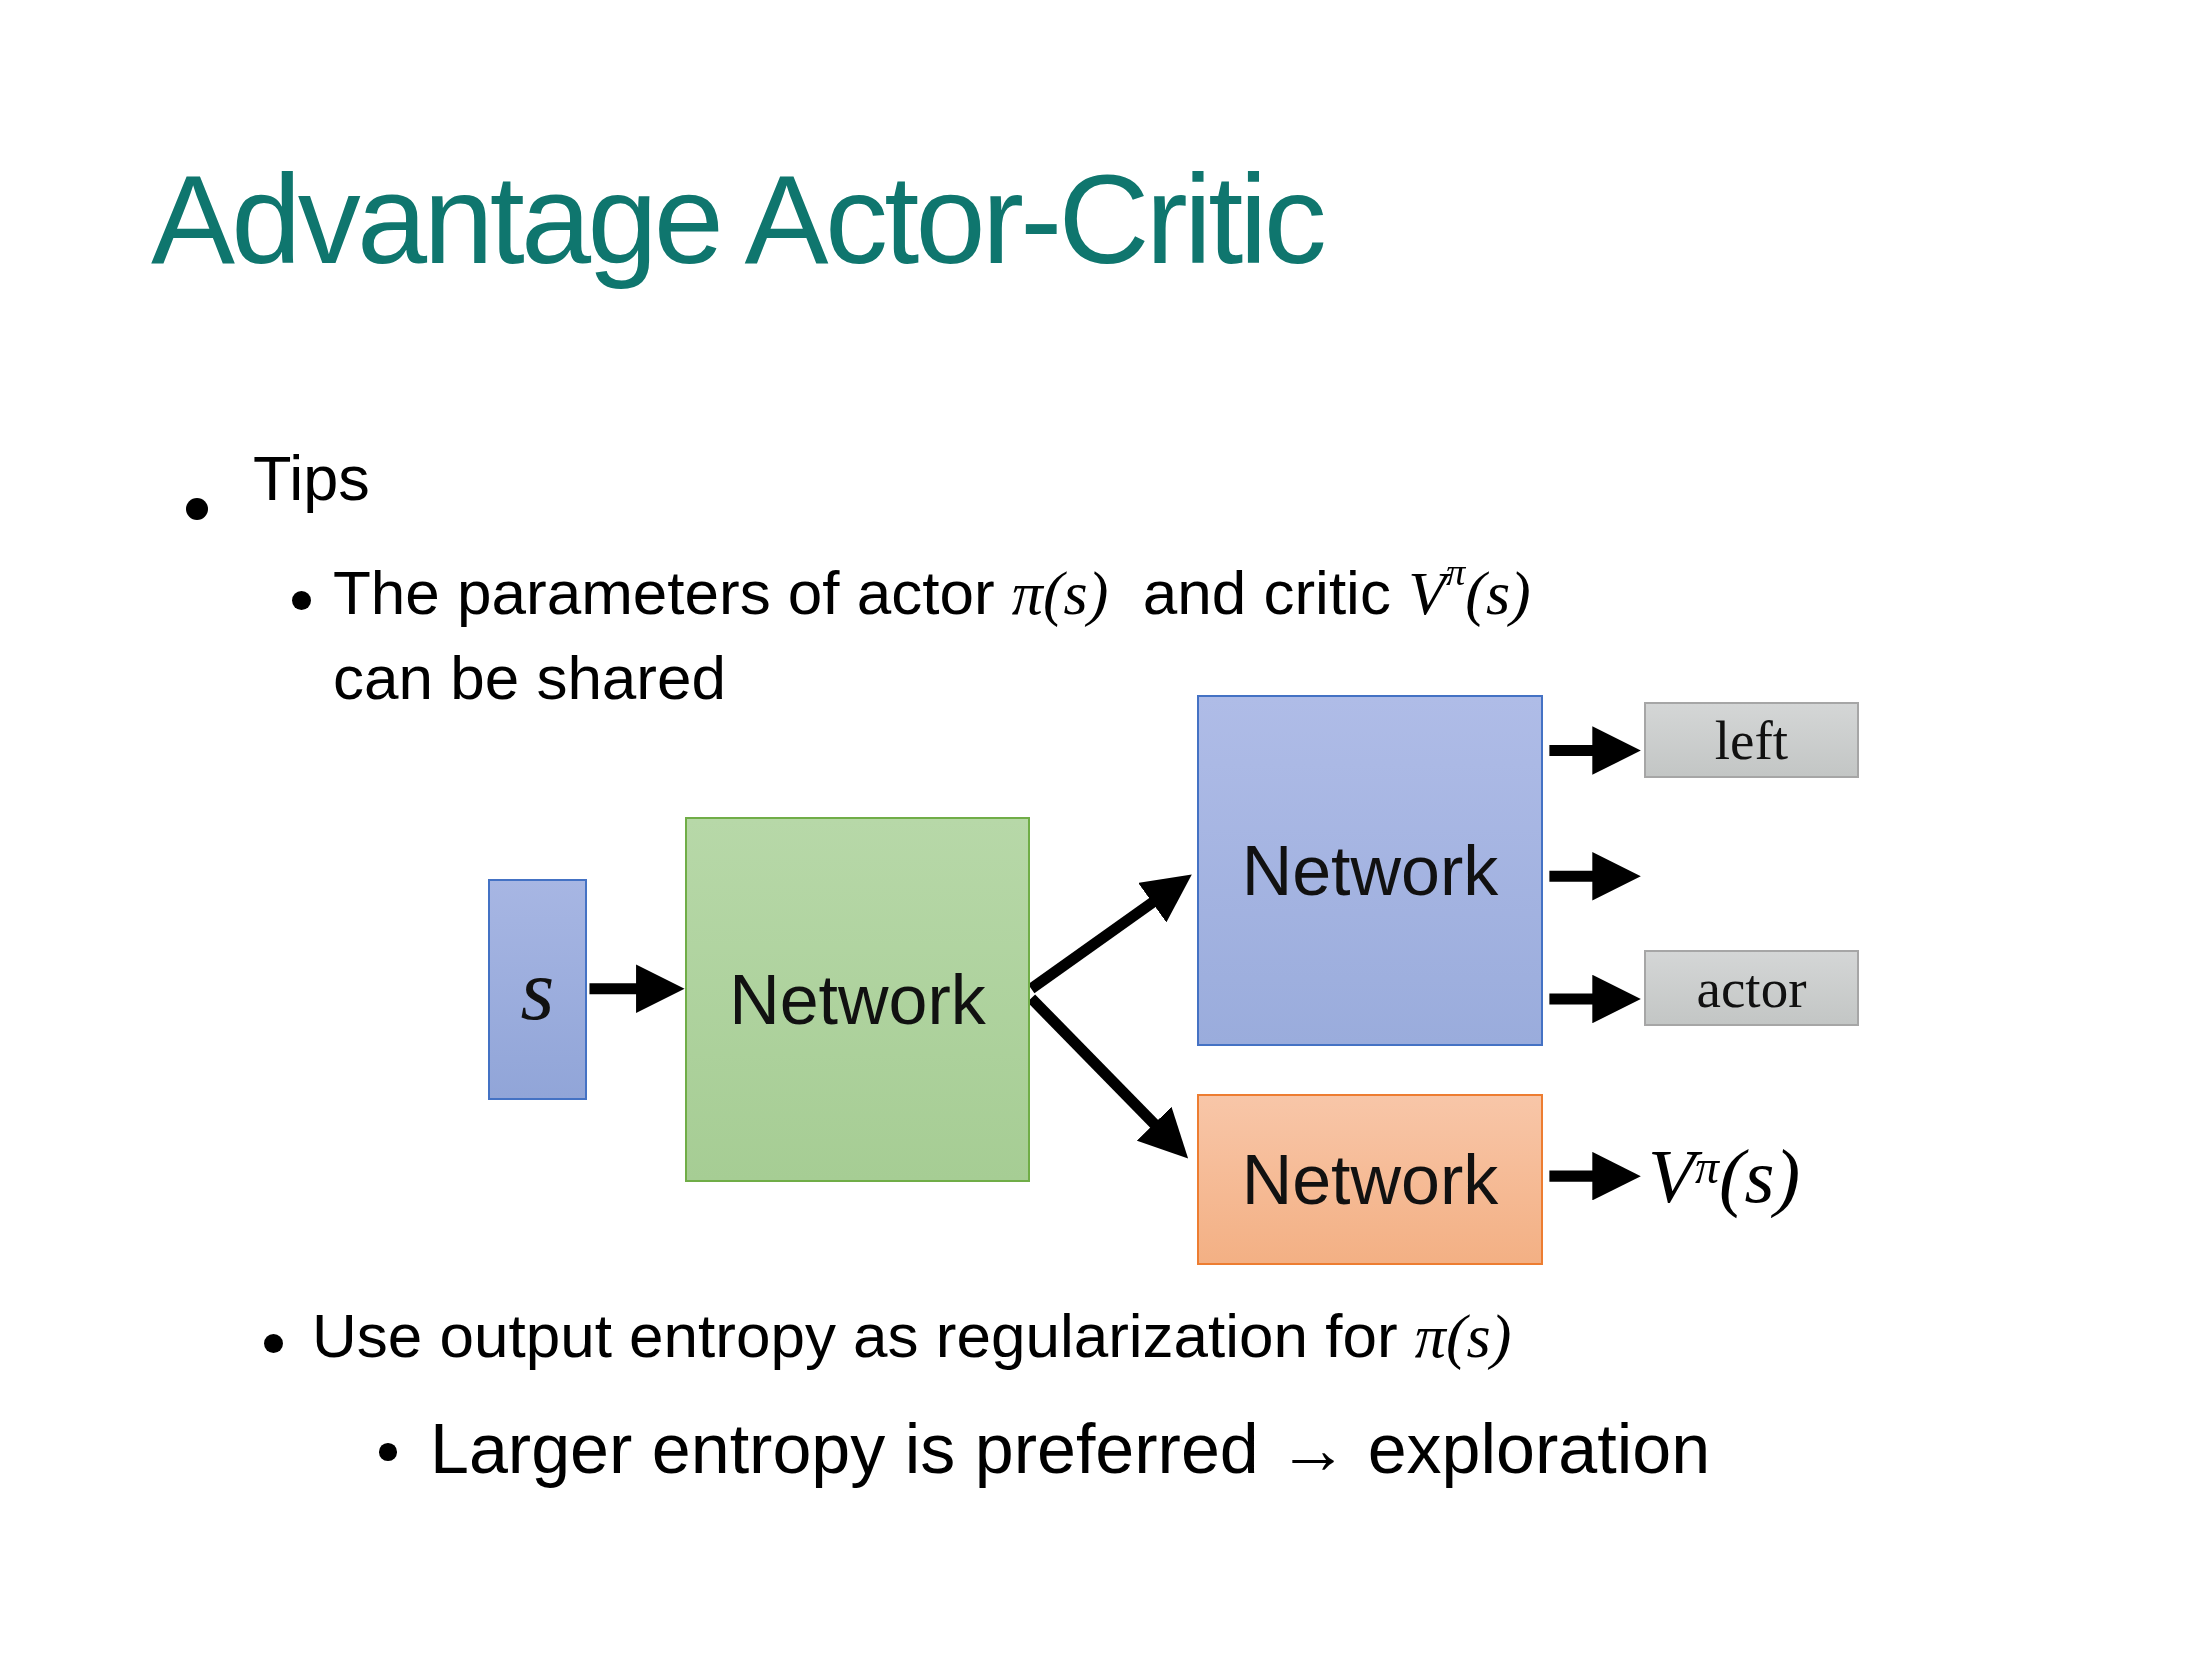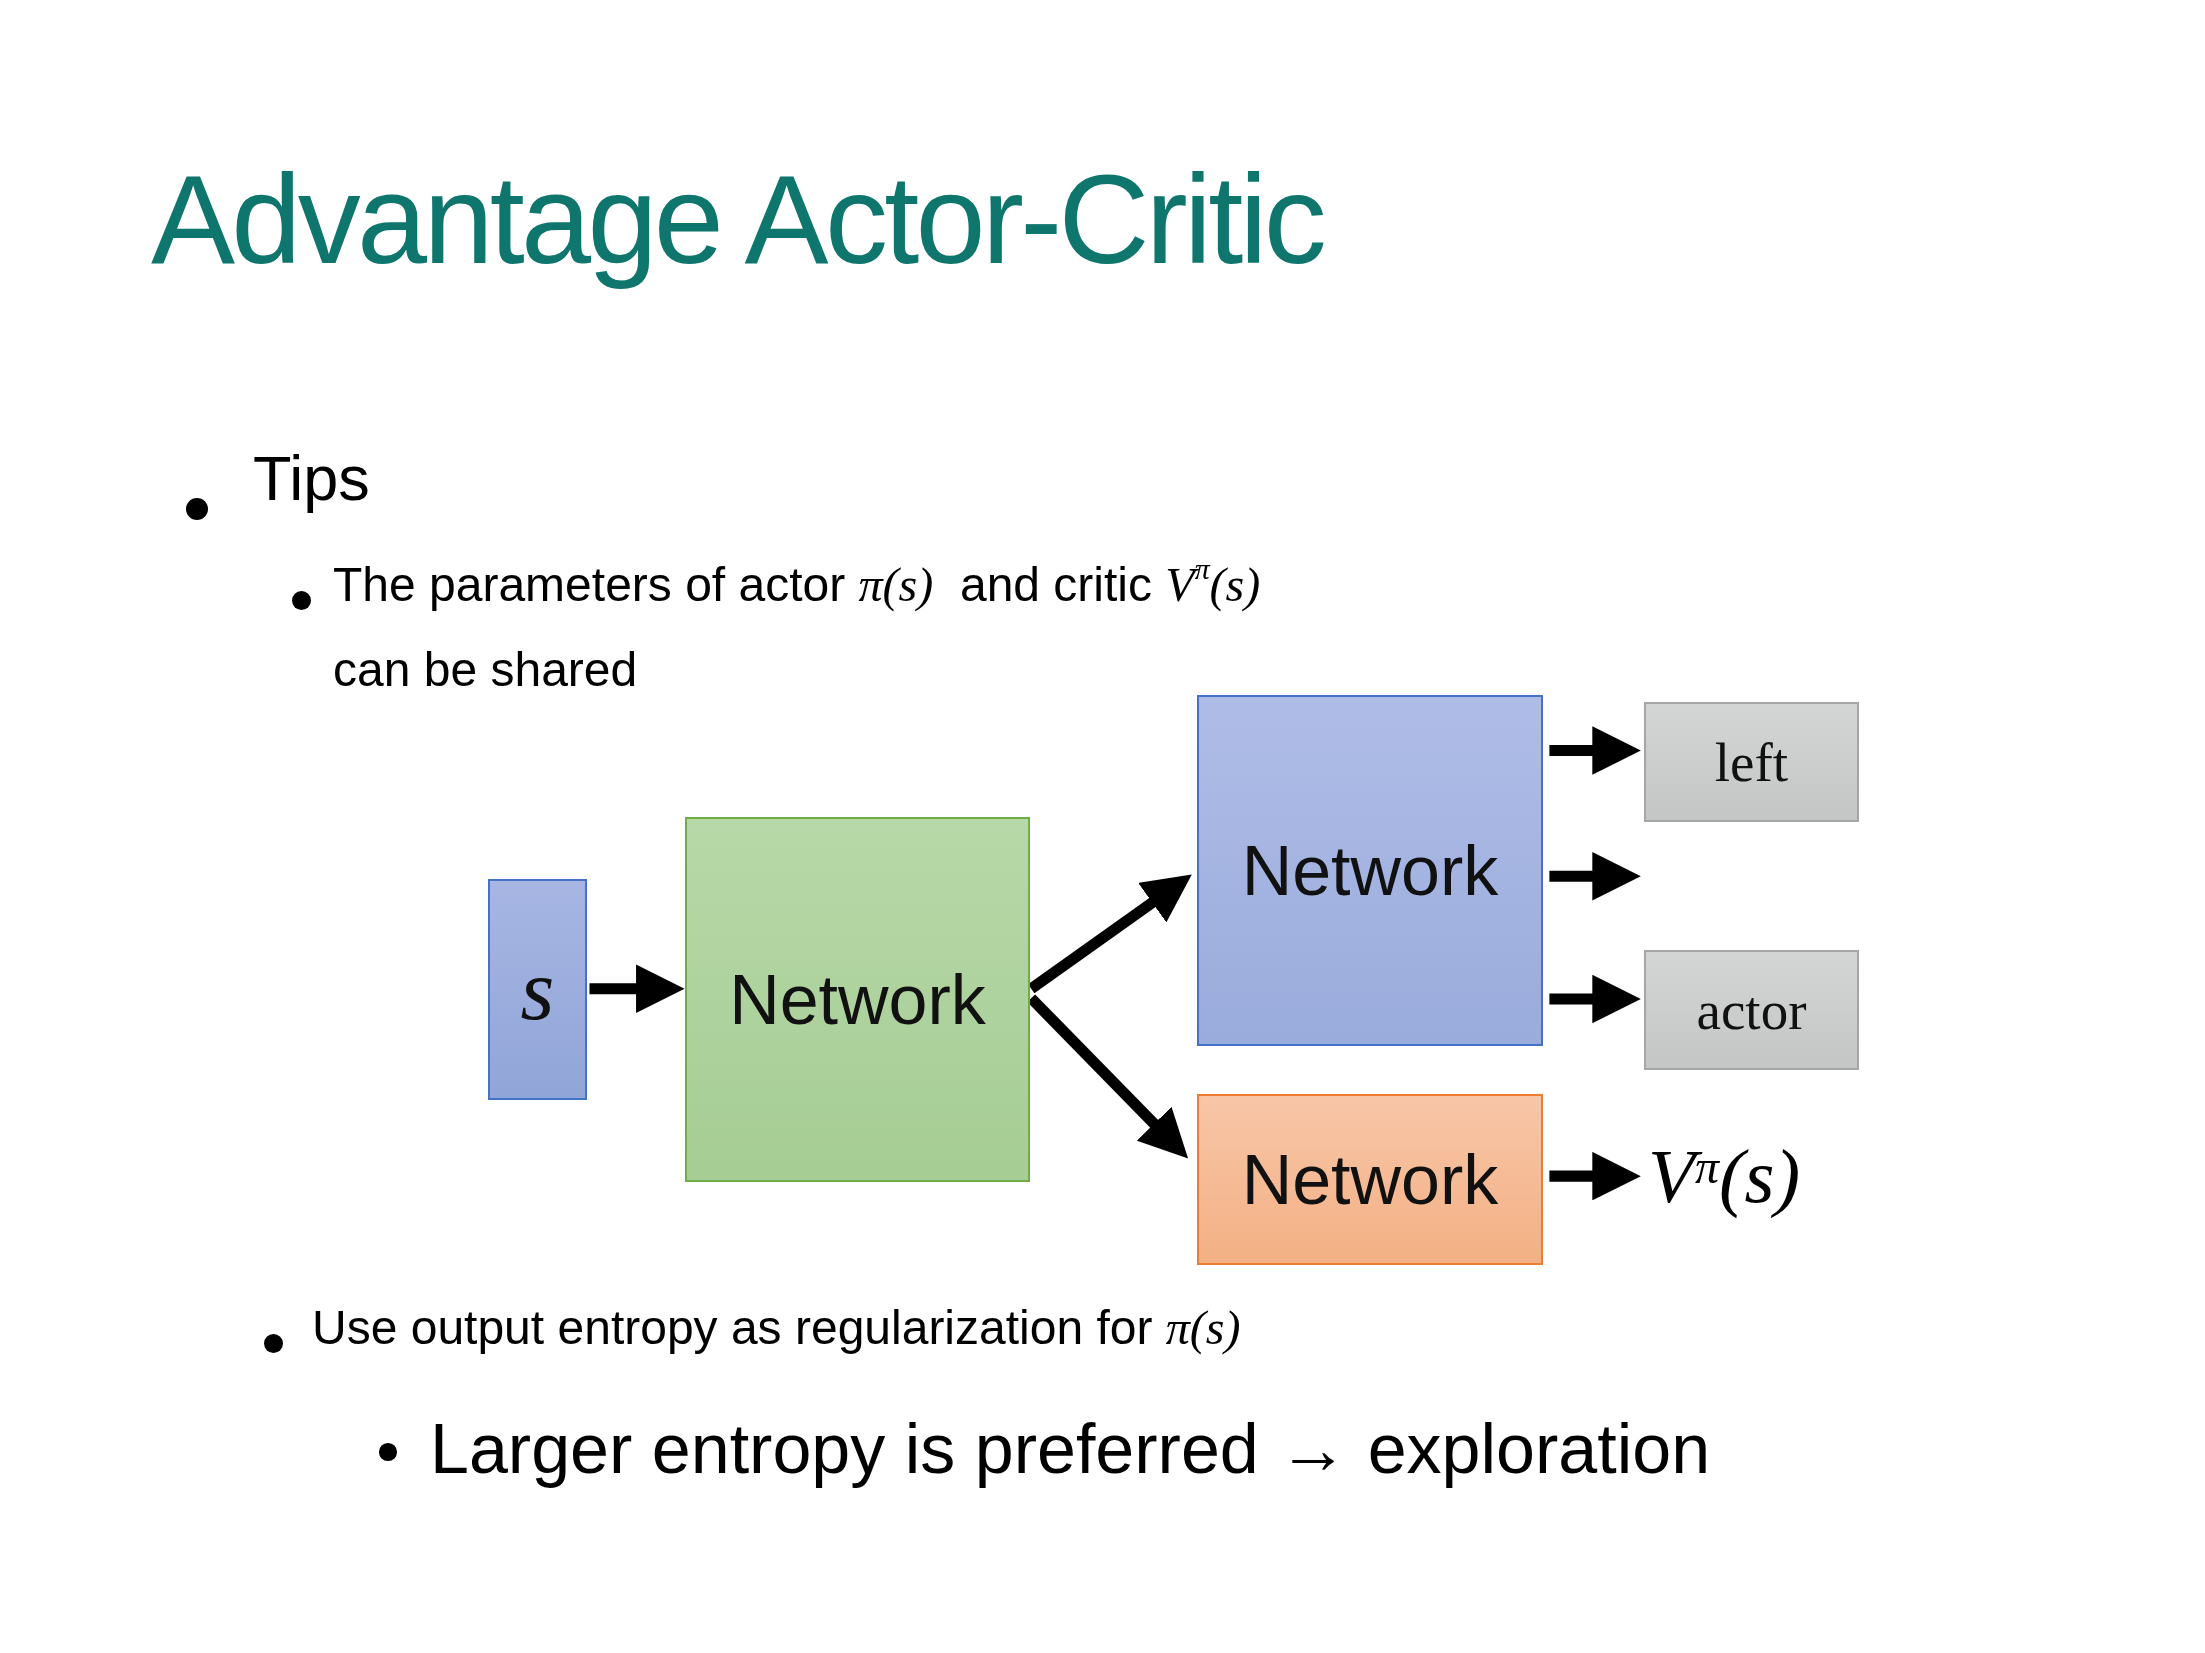"The parameters of actor π(s)" .lvl2 { font-size: 48px -> 62px }
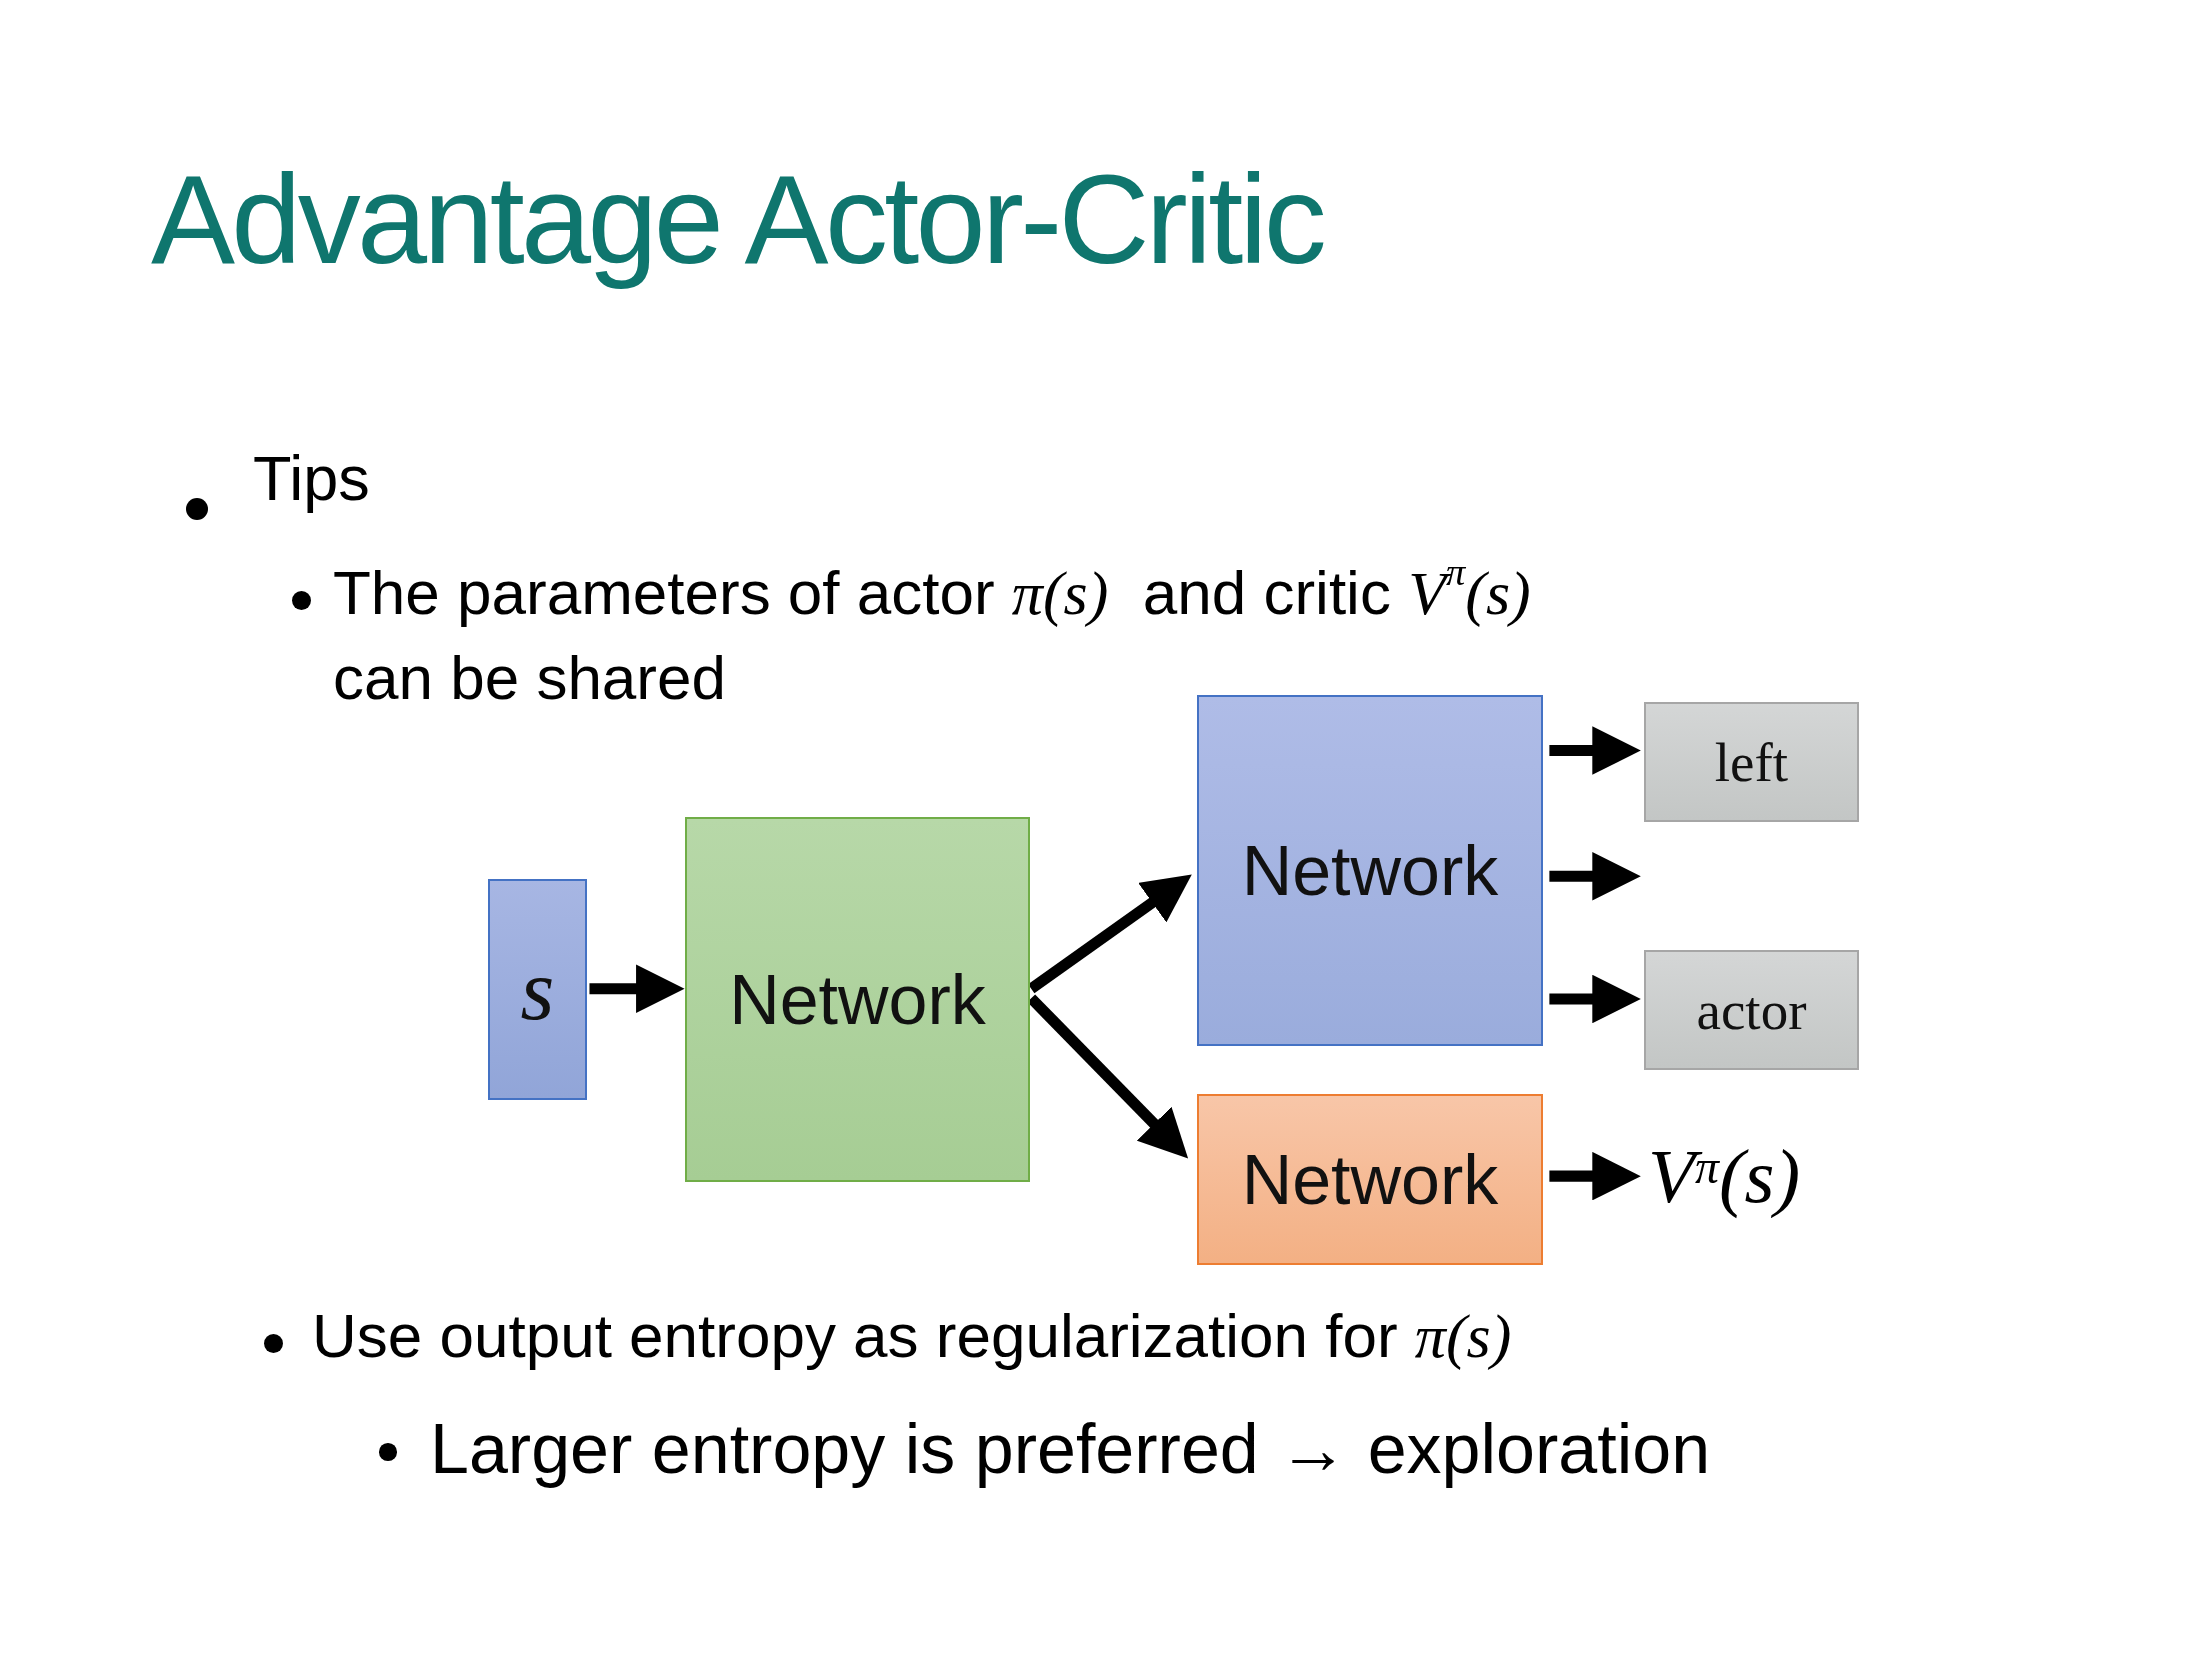"left" .action-box { height: 120px -> 76px }
